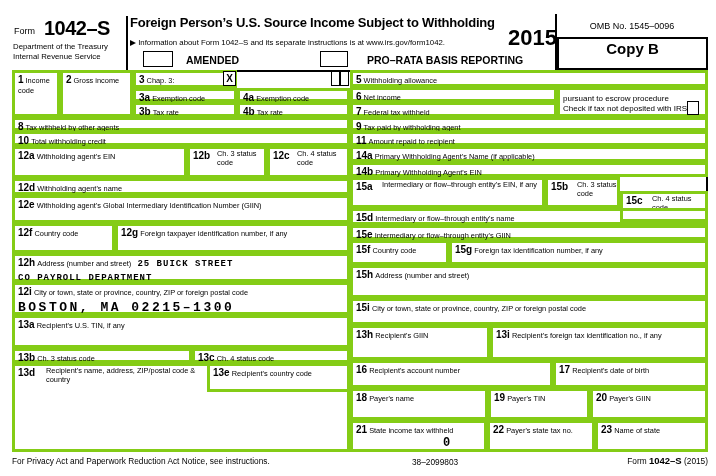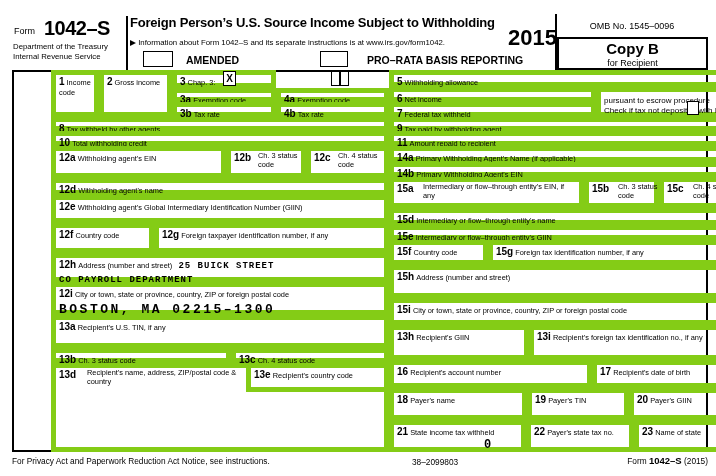"for Recipient" div.abs { html: <div>for Recipient</div> -> none }
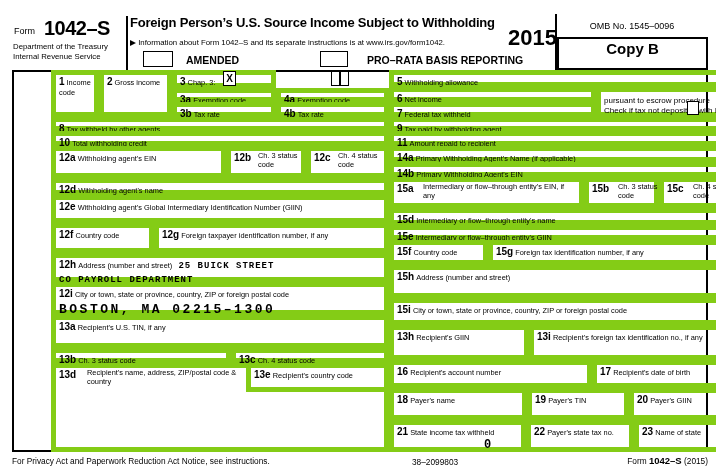"1 Income code" .cell { border: 5px solid #84cc16 -> 3px solid #84cc16; margin-left: 39px -> none }
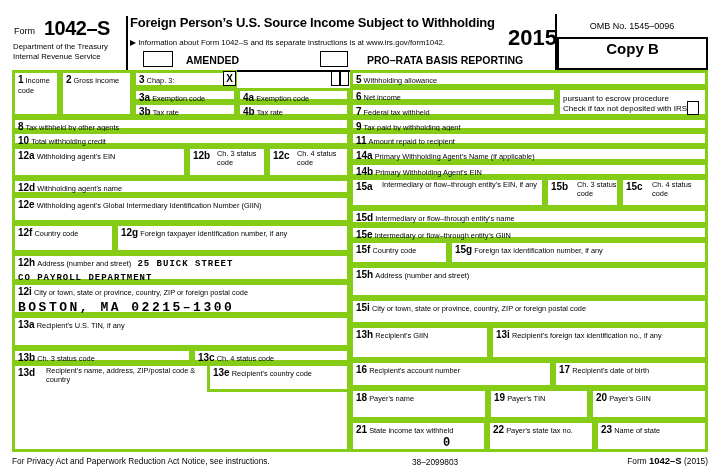"15c" div.cell { top: 177px -> 191px }
